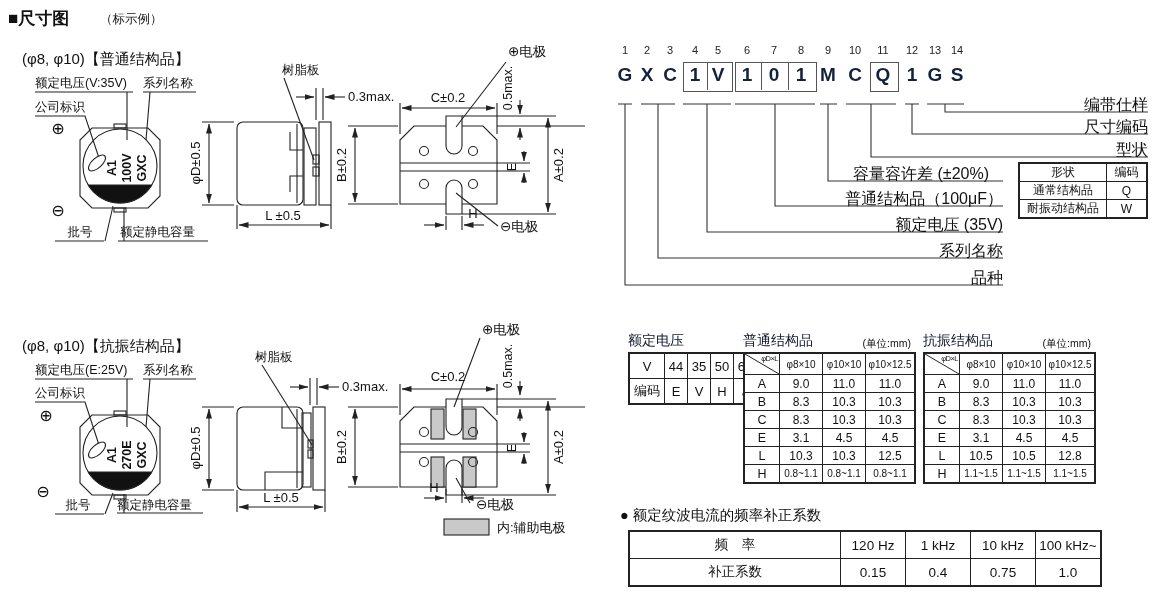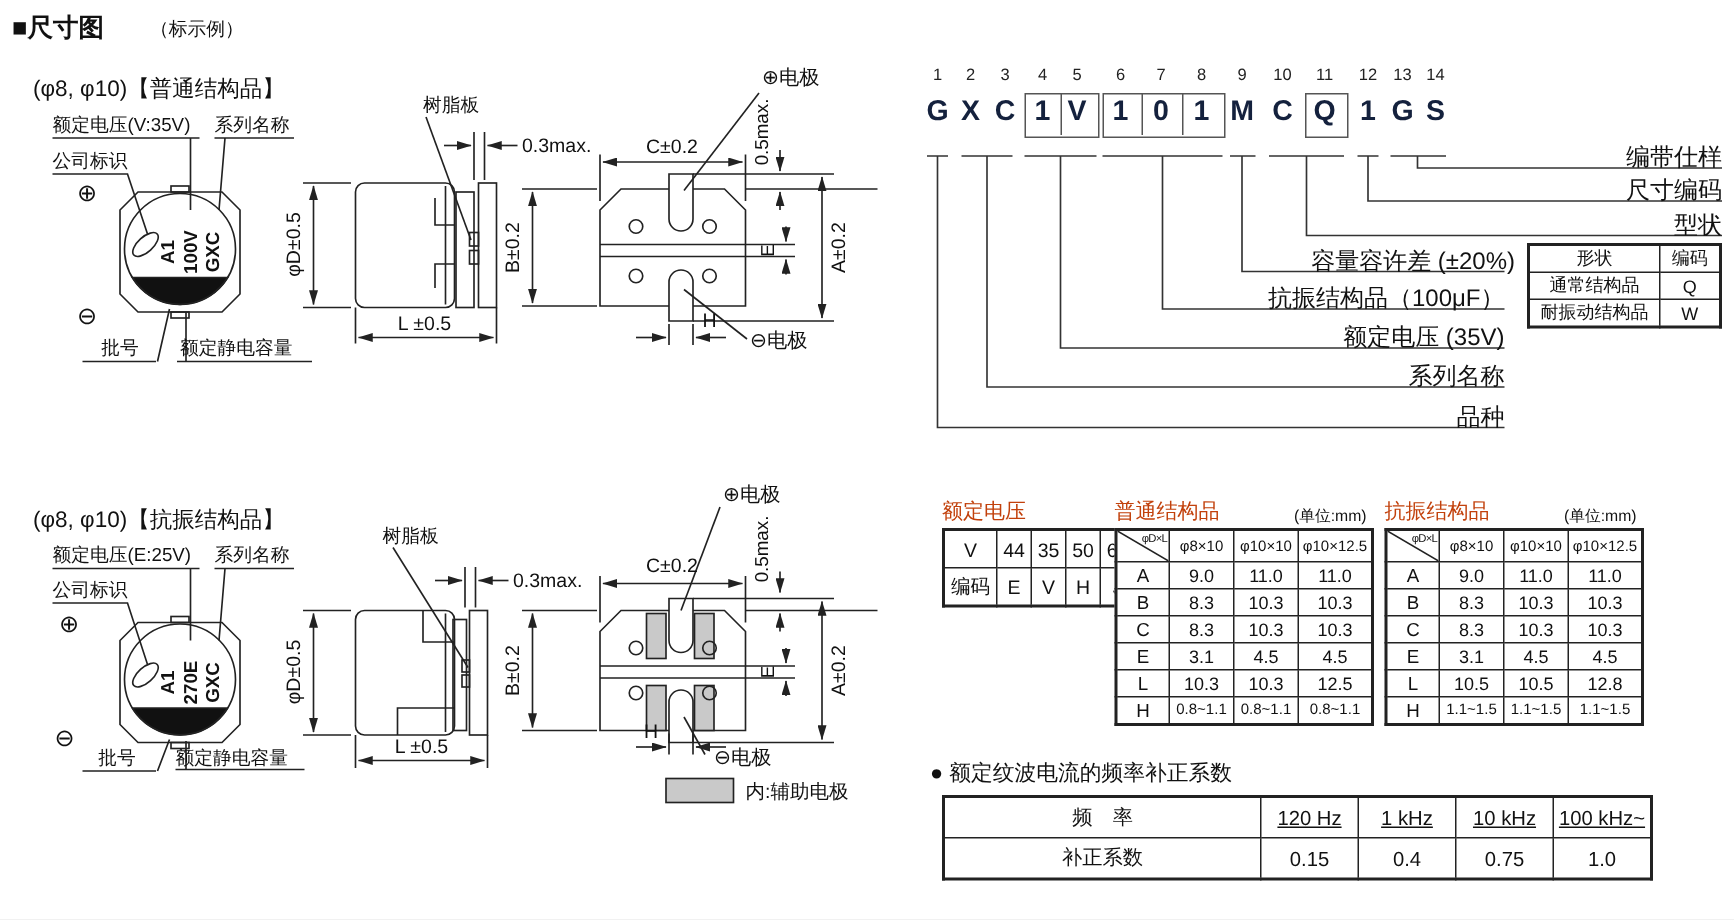"容量容许差 (±20%)" div.callout-label { right: 146px -> 167px }
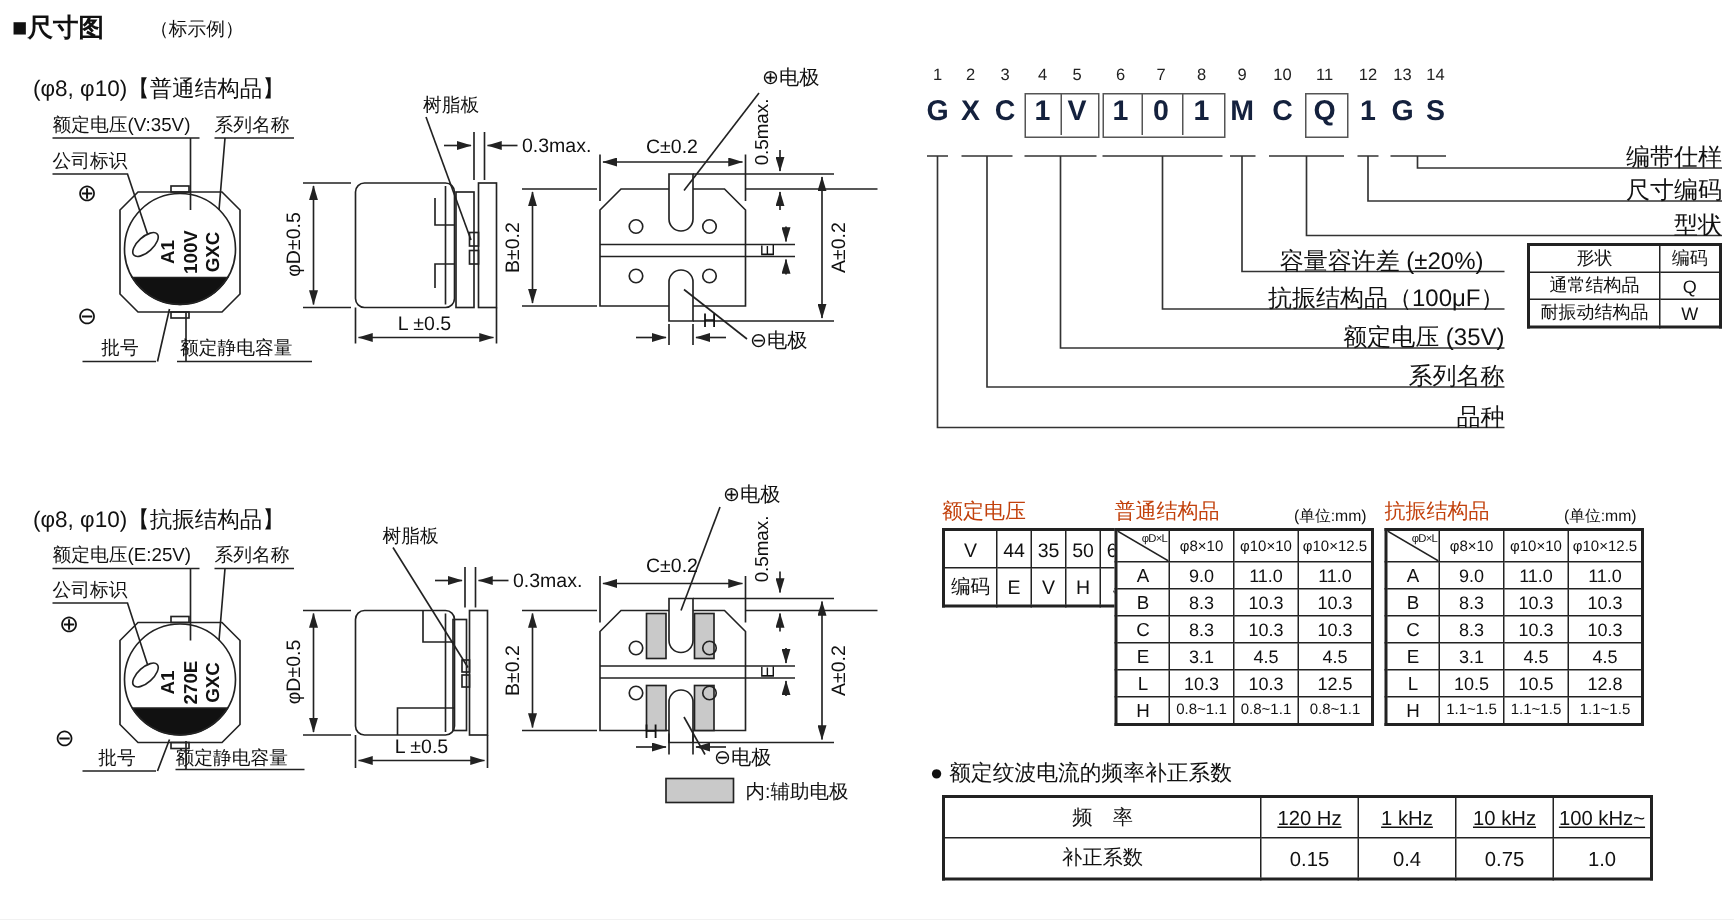"抗振结构品（100μF）" div.callout-label { text: 抗振 -> 普通 }
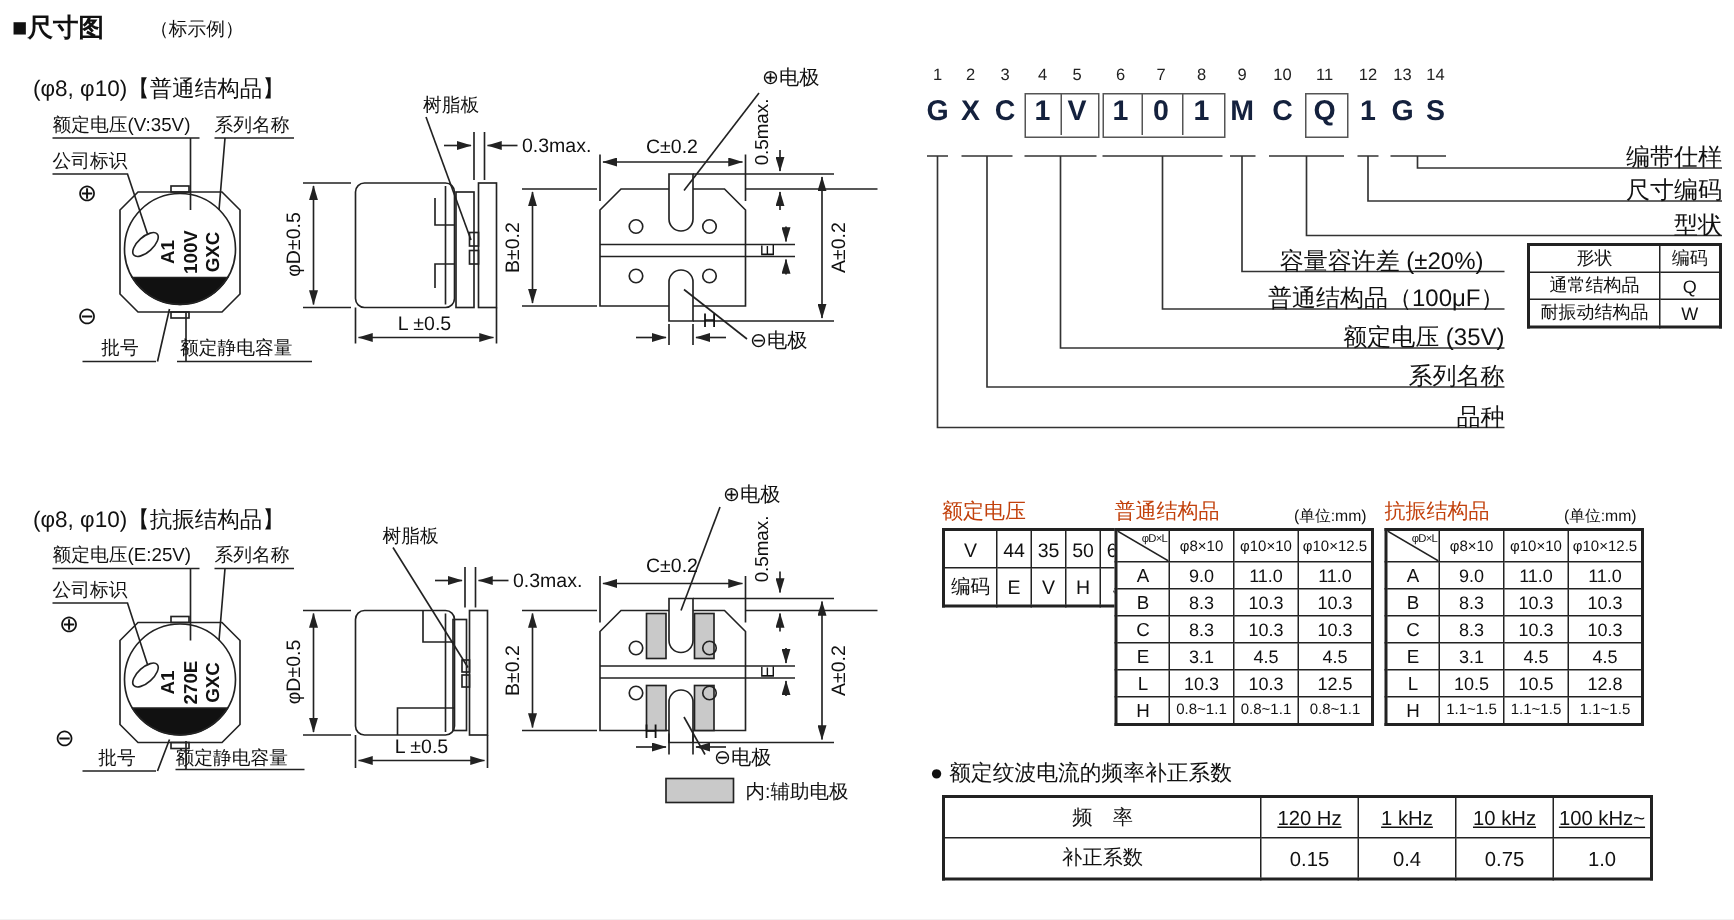"额定电压" .sect-title { color: #c2410c -> #0f172a }
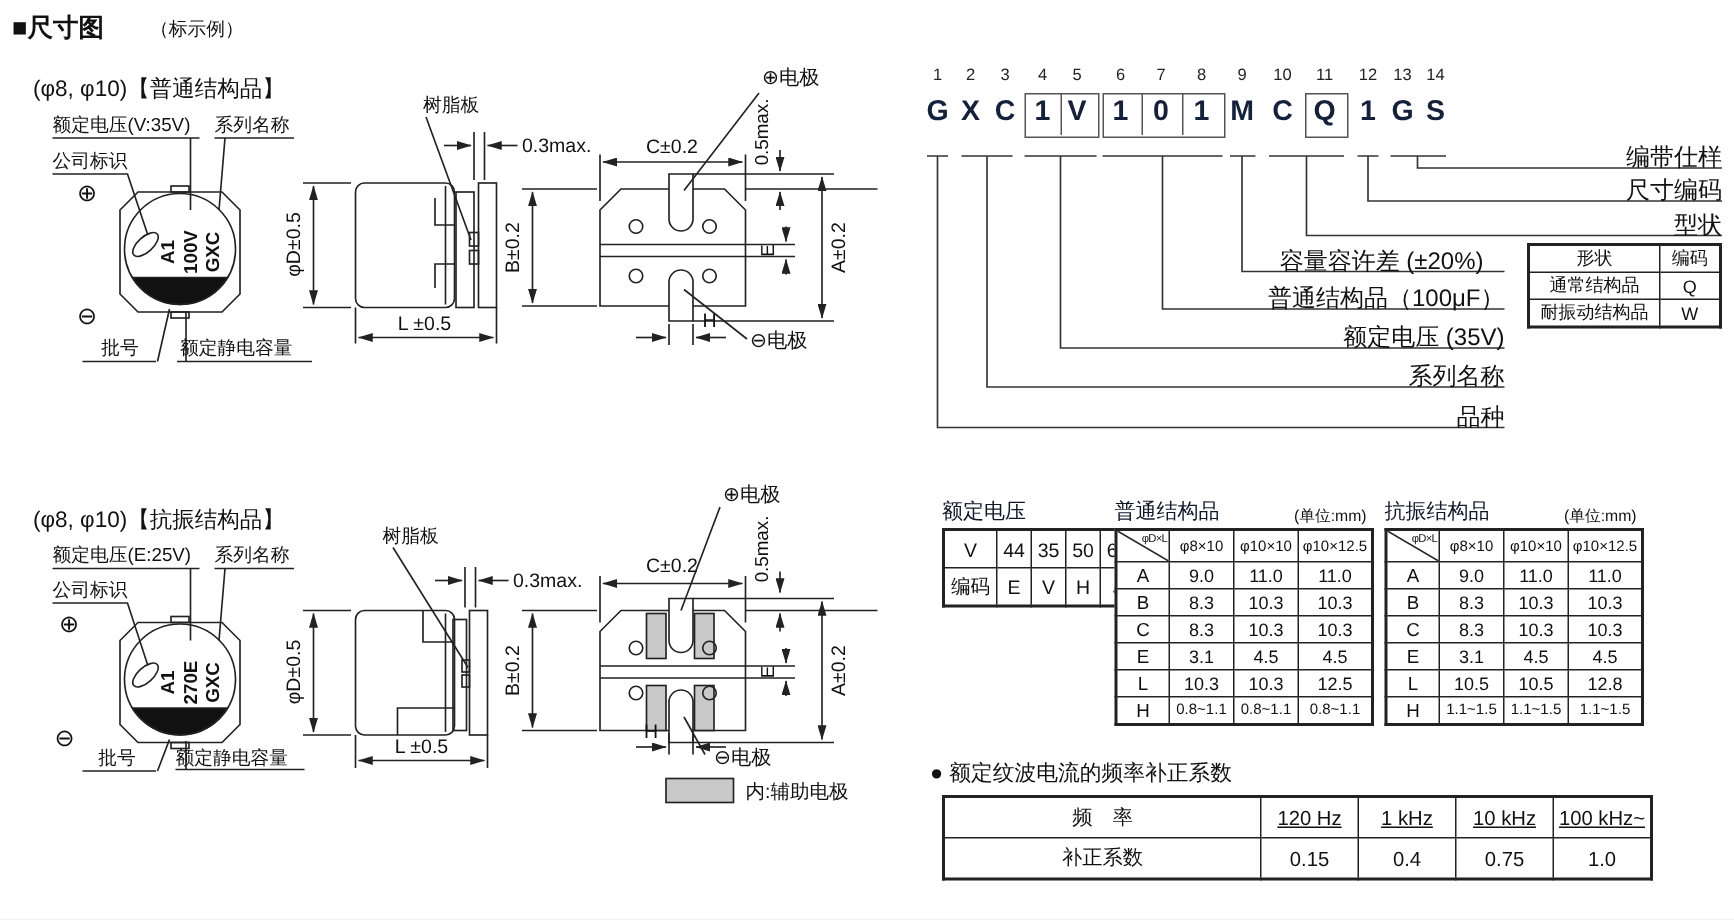"120 Hz" .rt .c { text-decoration: underline -> none }
